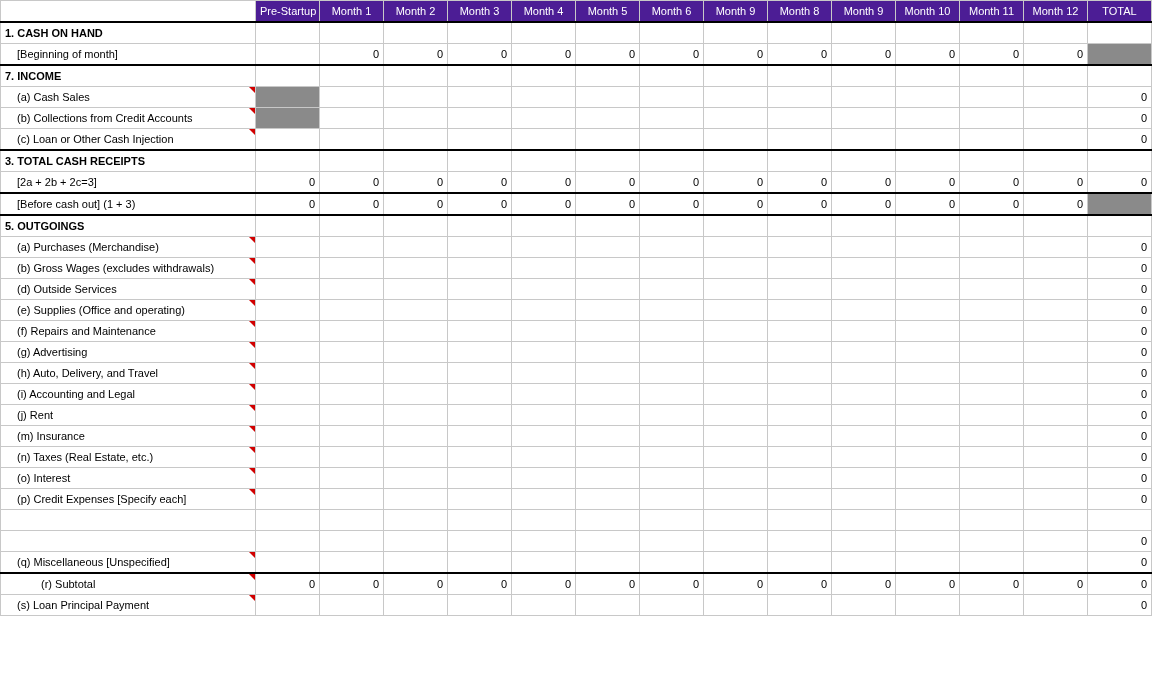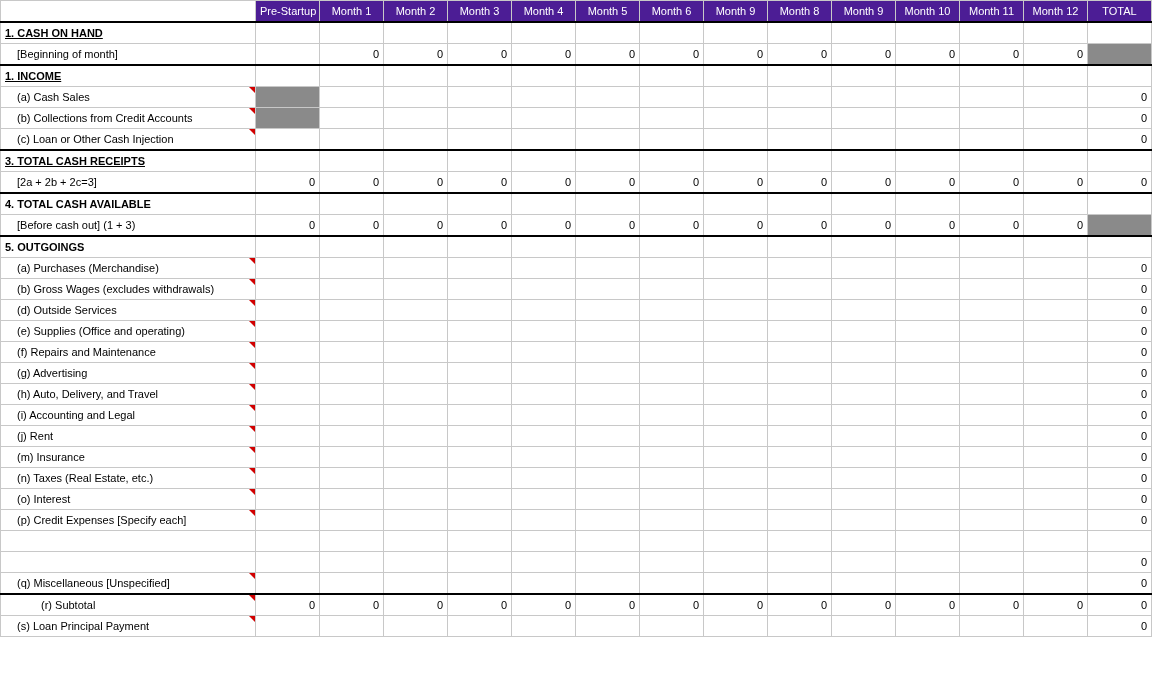"1. CASH ON HAND" .top-section { text-decoration: underline -> none }
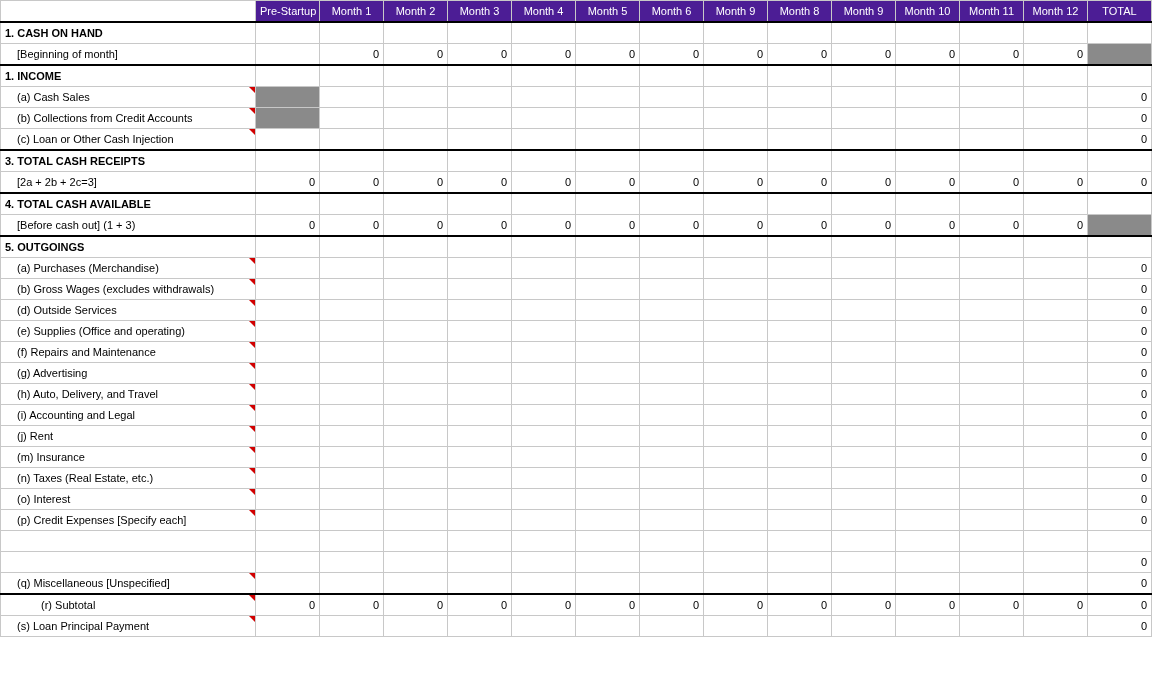"1. INCOME" td.label { text: 1 -> 7 }
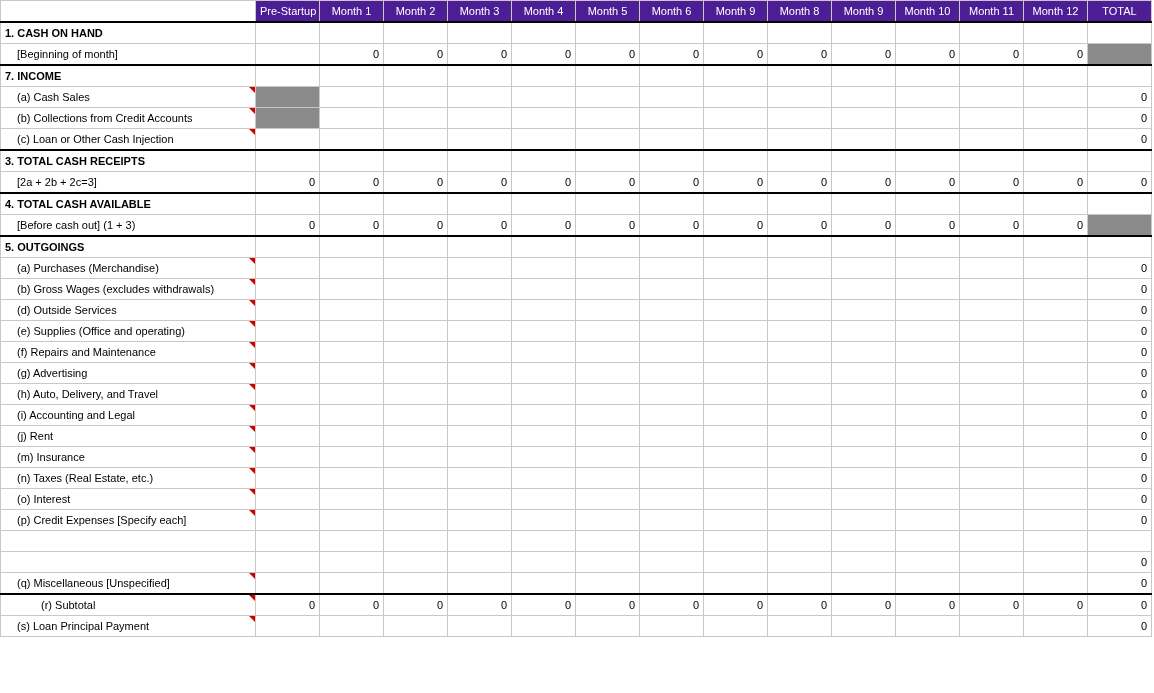"4. TOTAL CASH AVAILABLE" tr { html: <tr> <td>4. TOTAL CASH AVAILABLE</td> <td></td> <td></td> <td></td> <td></td> <td></td> <td></td> <td></td> <td></td> <td></td> <td></td> <td></td> <td></td> <td></td> <td></td> </tr> -> none }
